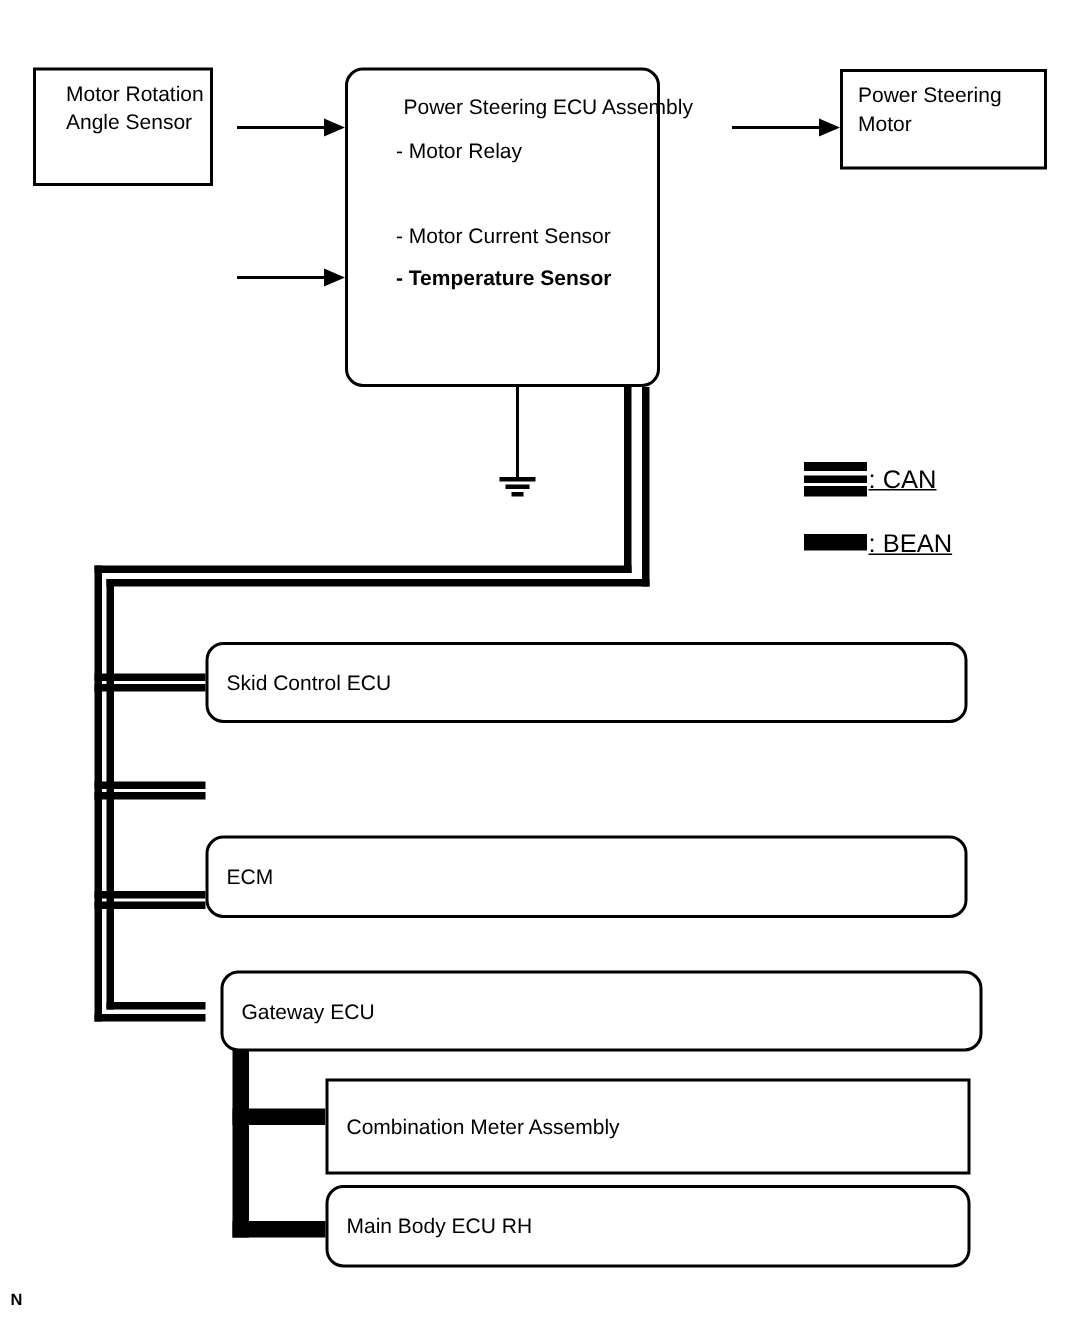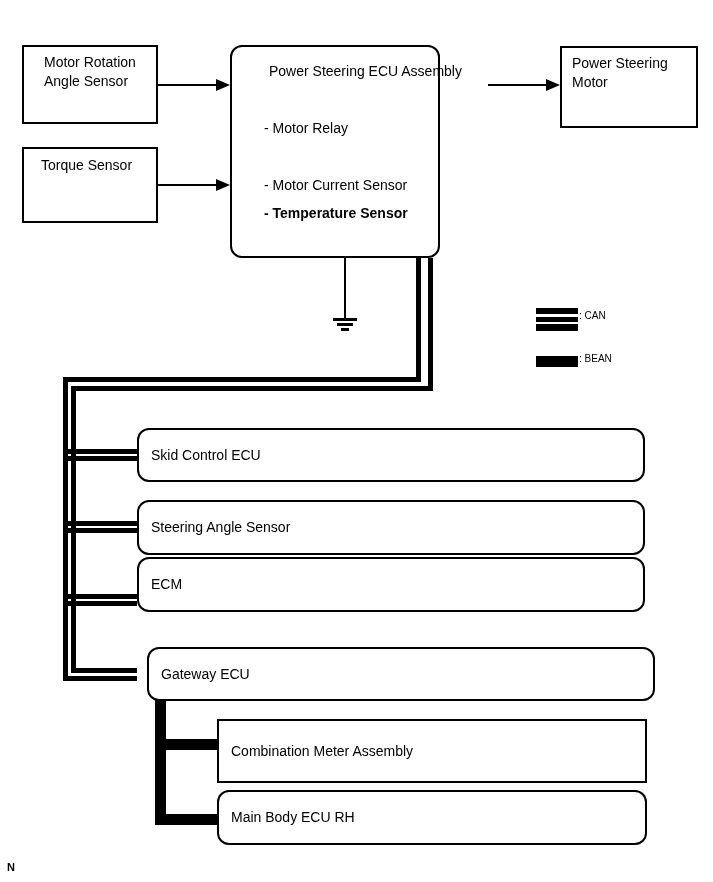"Motor Rotation" div.box { width: 136px -> 120px }
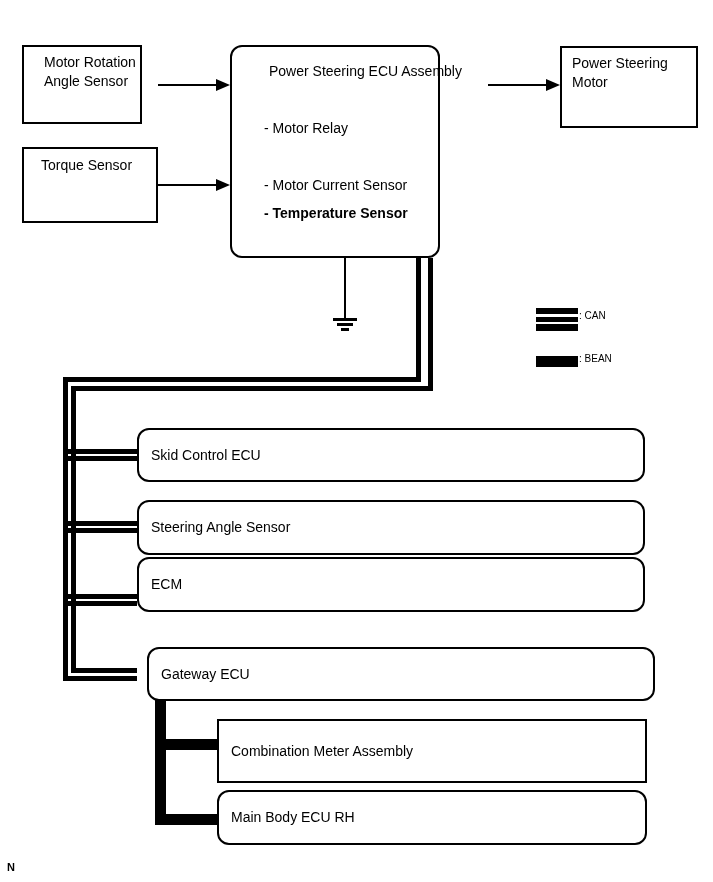"Power Steering" div.box { height: 82px -> 67px }
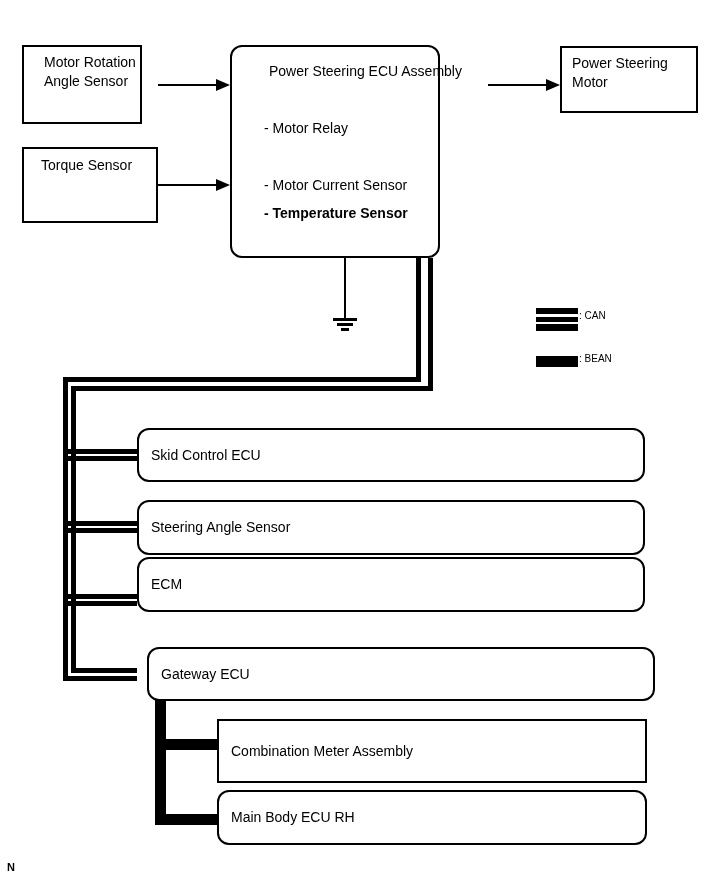"- Motor Relay" .ecu-item { margin-top: 28px -> none }
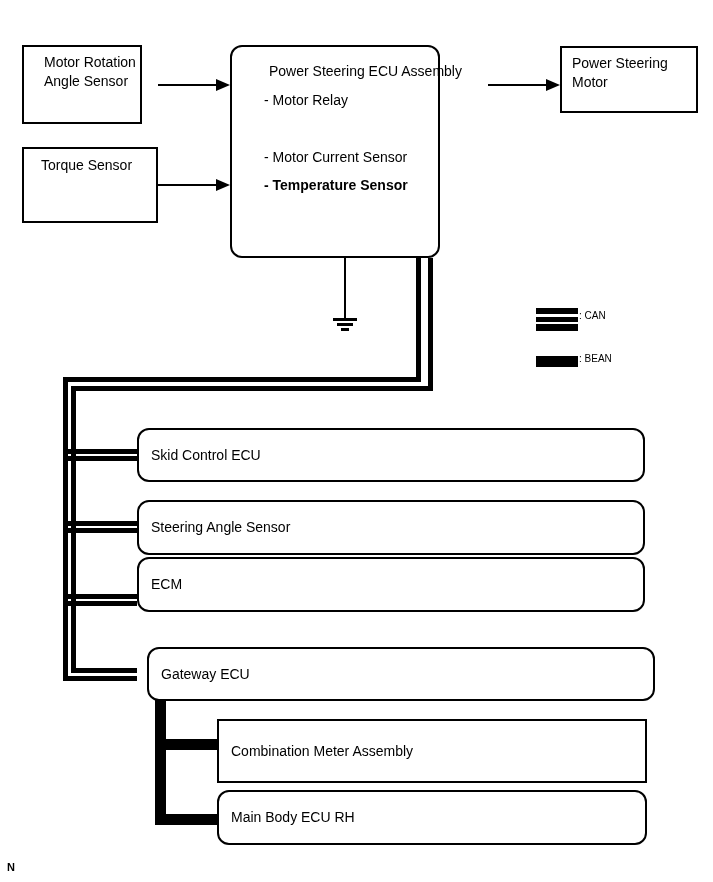"Torque Sensor" div.box { html: <div> <div>Torque Sensor</div> </div> -> none }
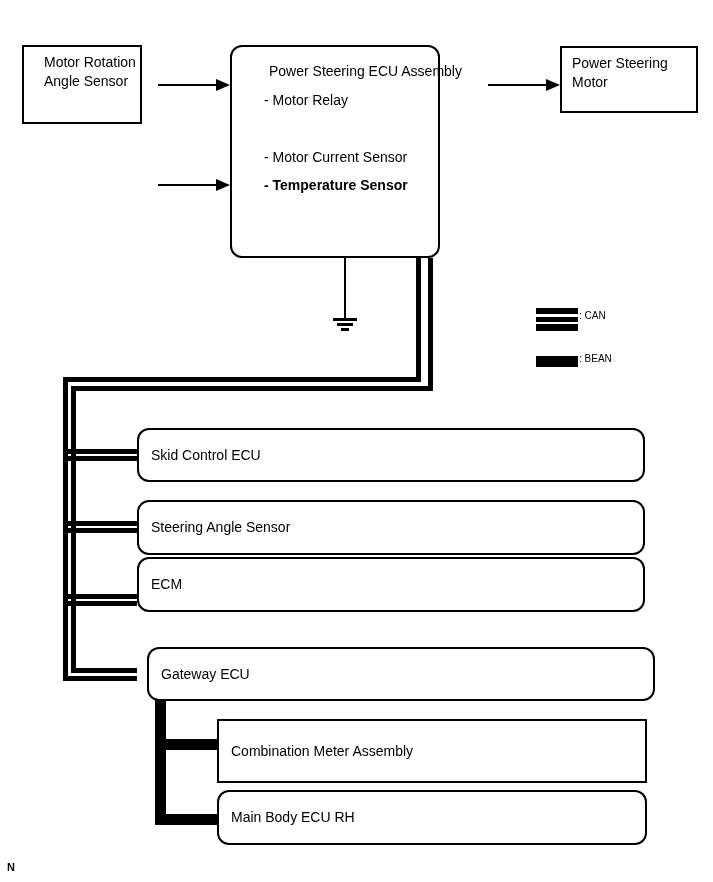": CAN" .legend-label { font-size: 10px -> 17px; text-decoration: none -> underline }
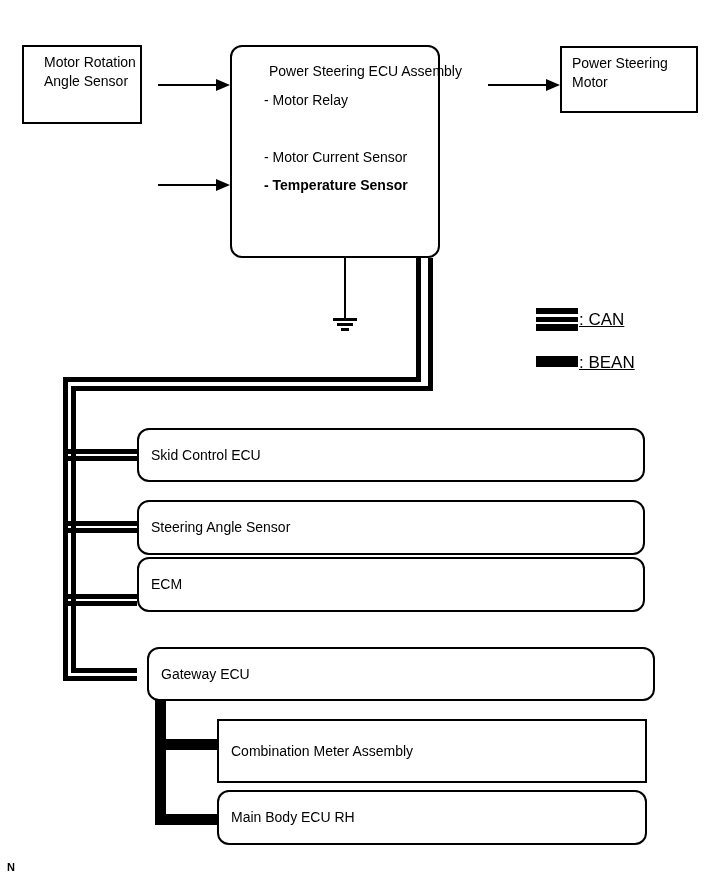"Steering Angle Sensor" div.box { html: <div> <span>Steering Angle Sensor</span> </div> -> none }
